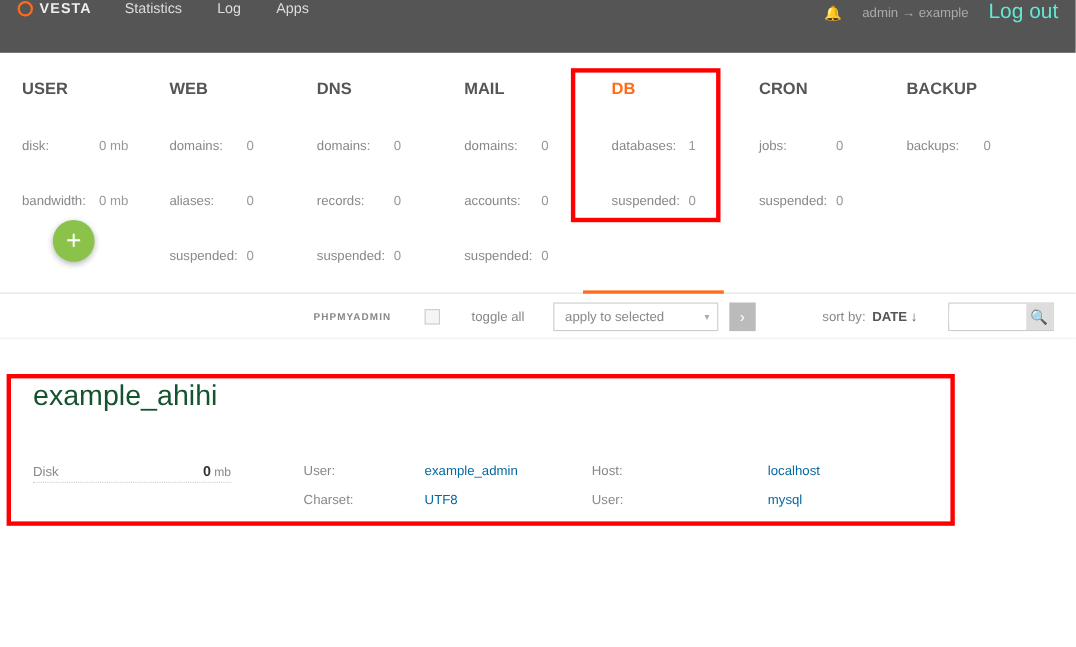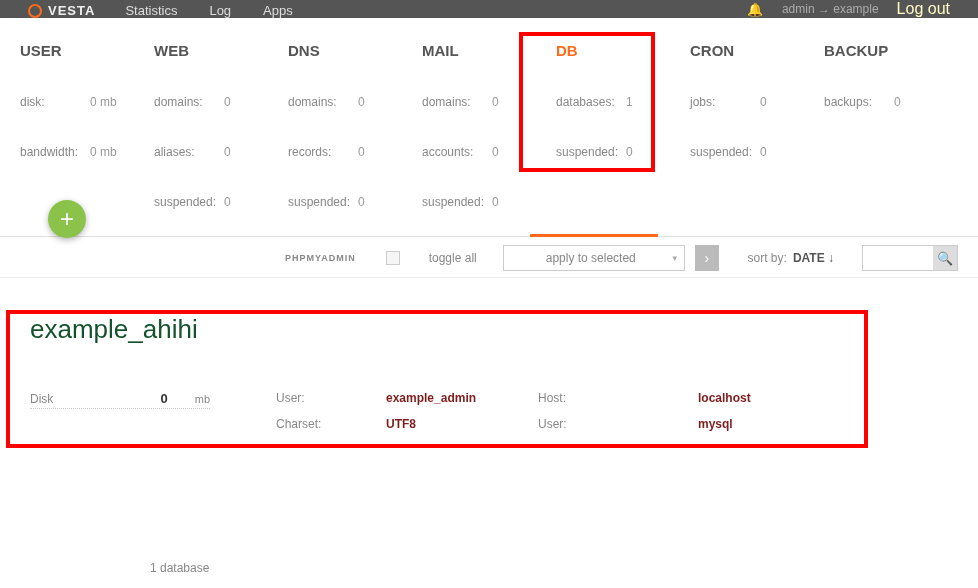"VESTA" .topbar { align-items: flex-end -> flex-start; height: 18px -> 48px; padding: 0 28px -> 0 16px }
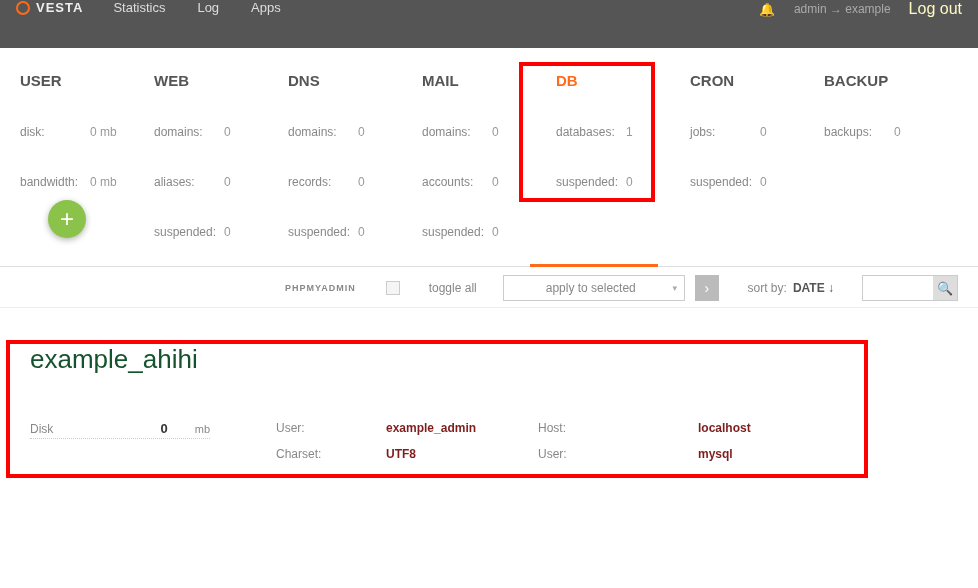"Log out" .logout { color: #fef9c3 -> #5eead4; font-size: 16px -> 19px }
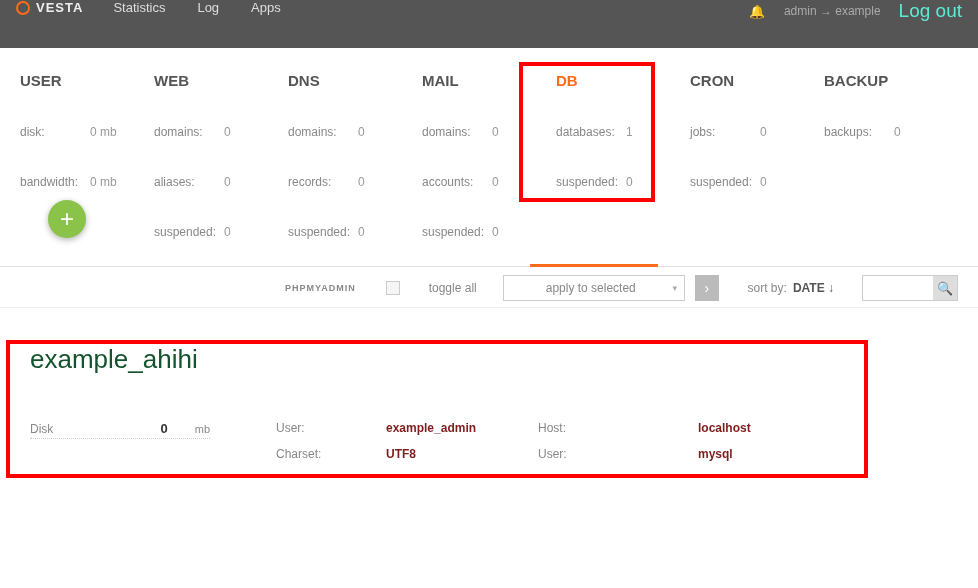"apply to selected" .apply-sel { padding-left: 32px -> none }
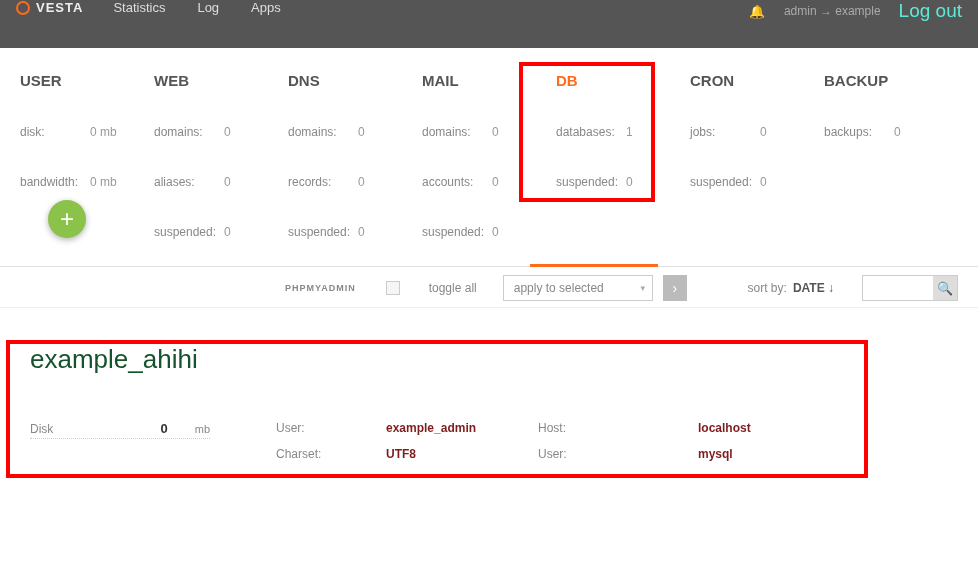"Disk" .disk-row { gap: 24px -> none }
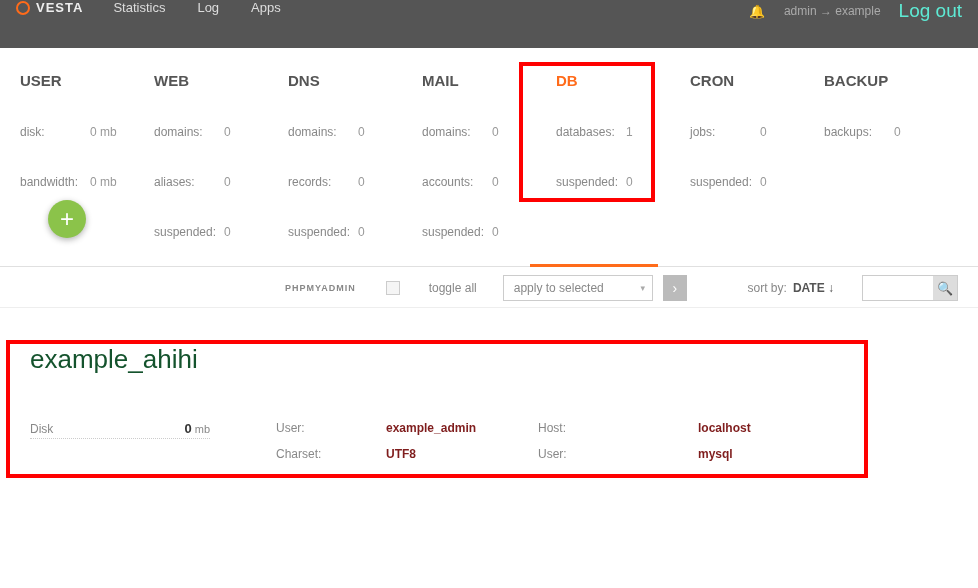"example_admin" .stat-row .sv { color: #7f1d1d -> #0369a1; font-weight: bold -> normal }
